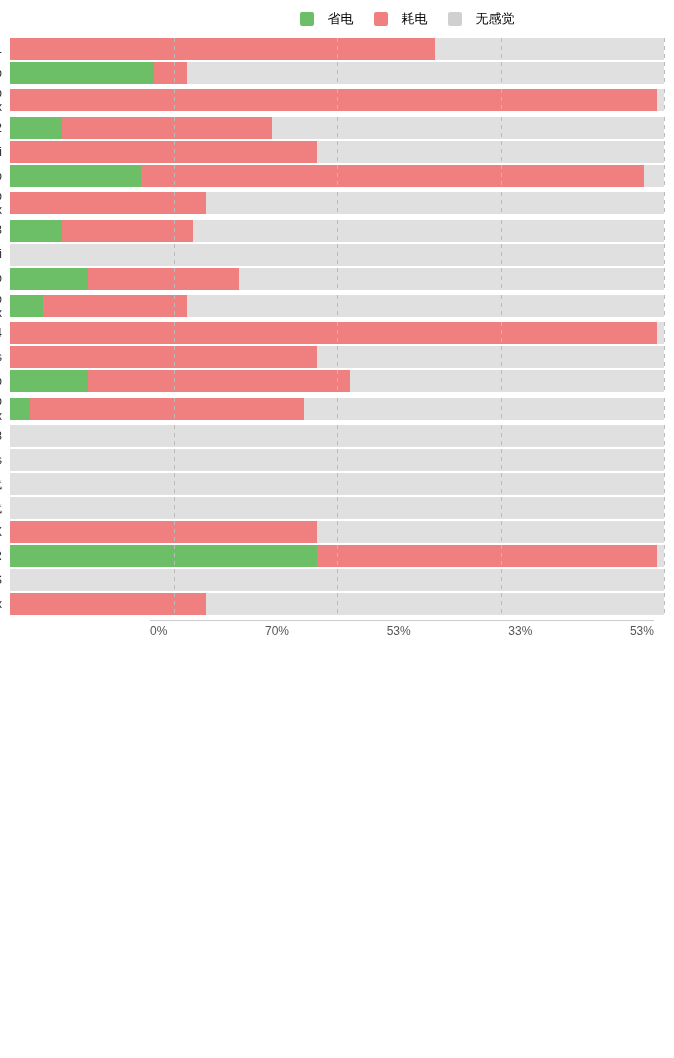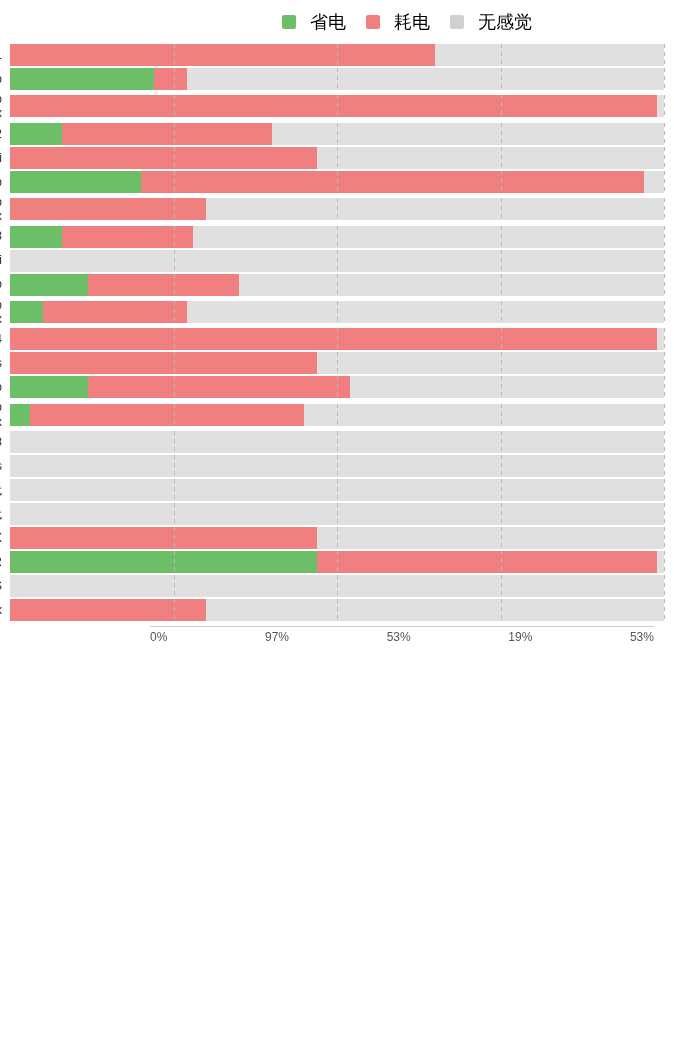"省电" .legend-item { font-size: 18px -> 13px }
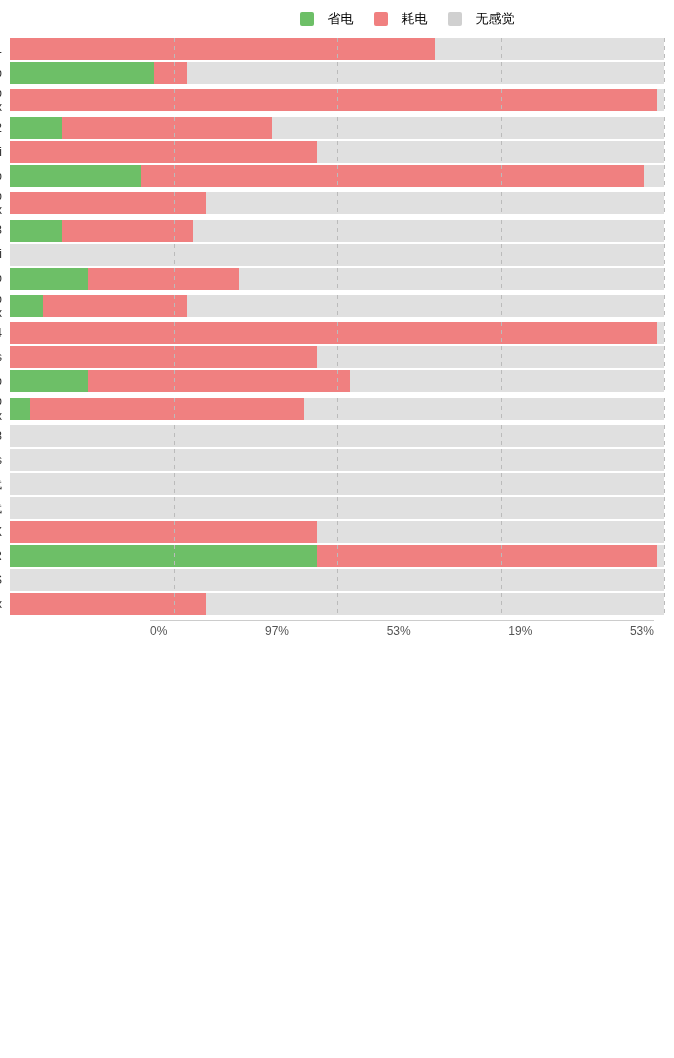"97%" span.x-label { text: 97% -> 70% }
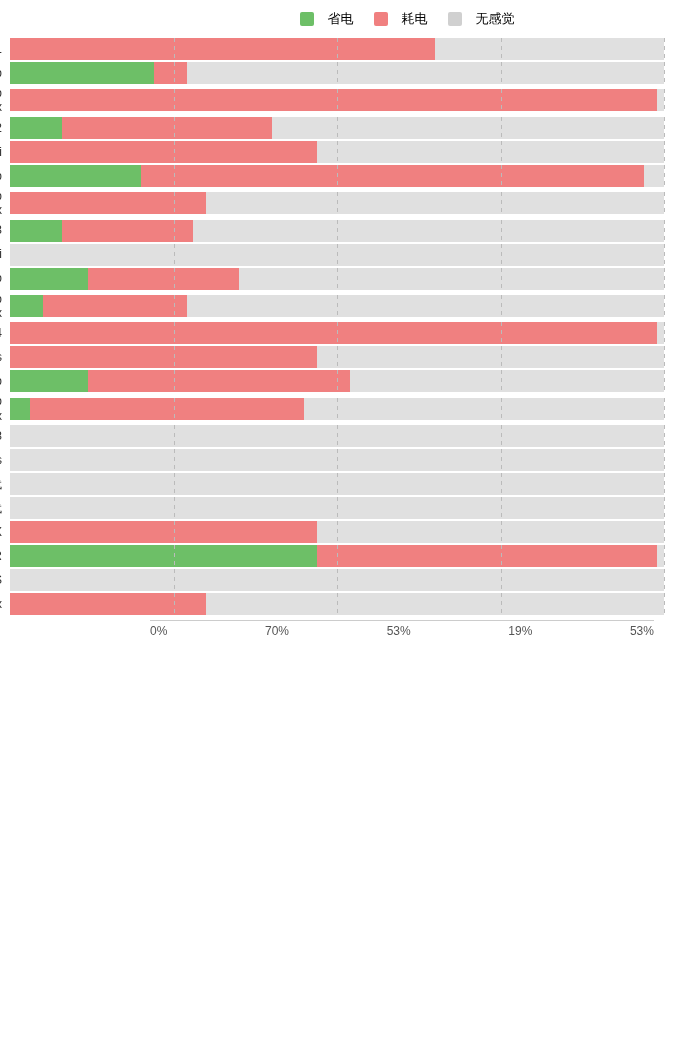"19%" span.x-label { text: 19% -> 33% }
